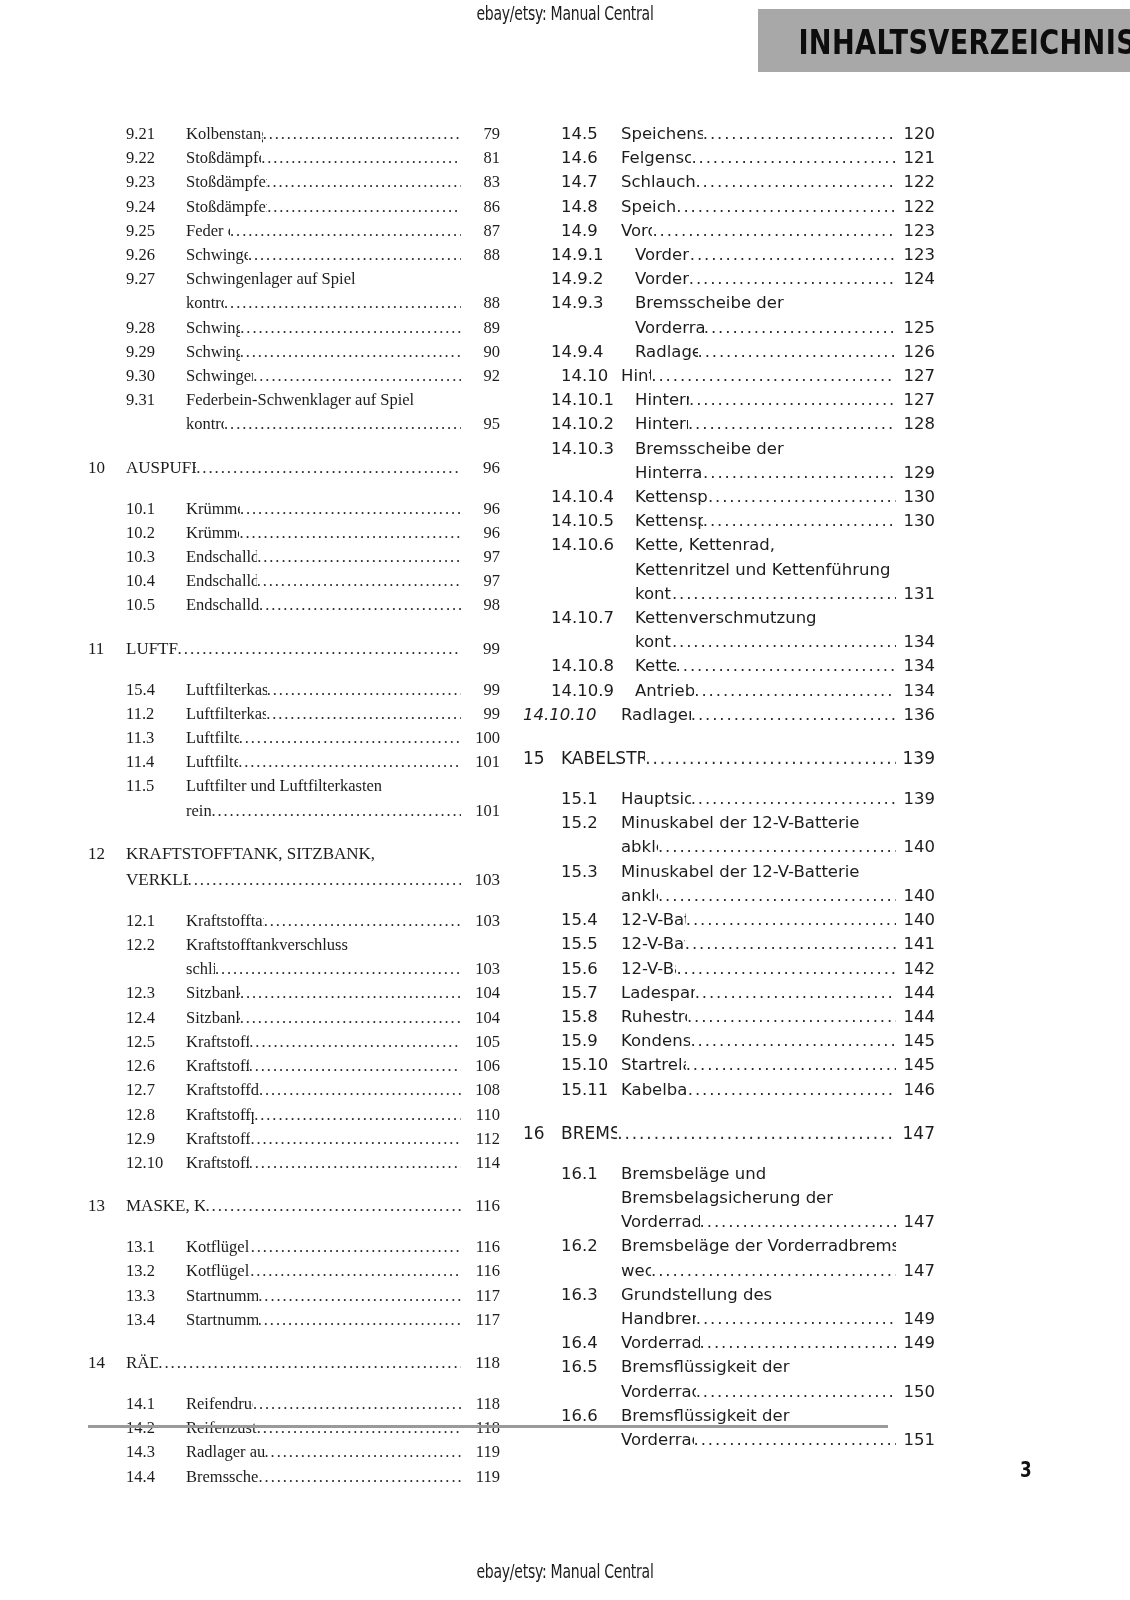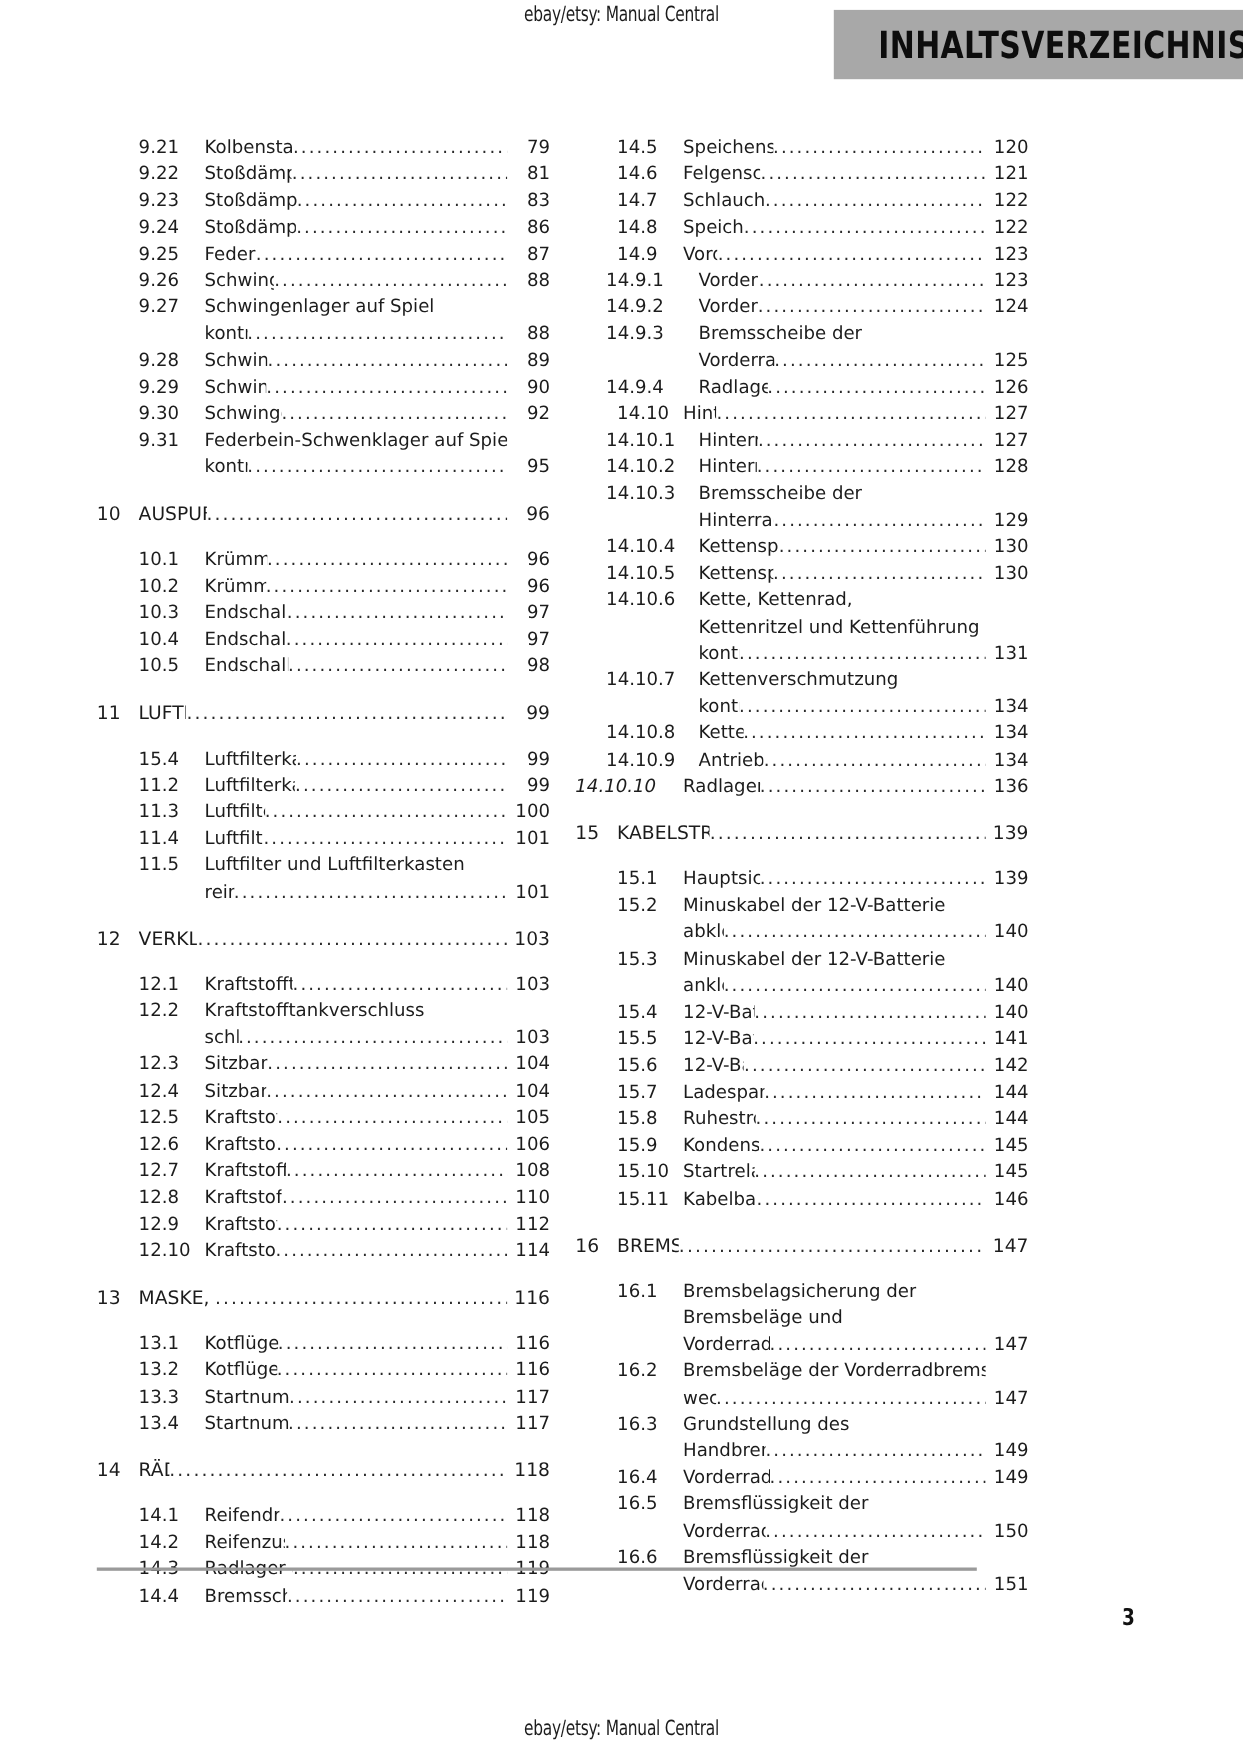"9.21" .col-left { font-family: none -> Liberation Serif, serif }
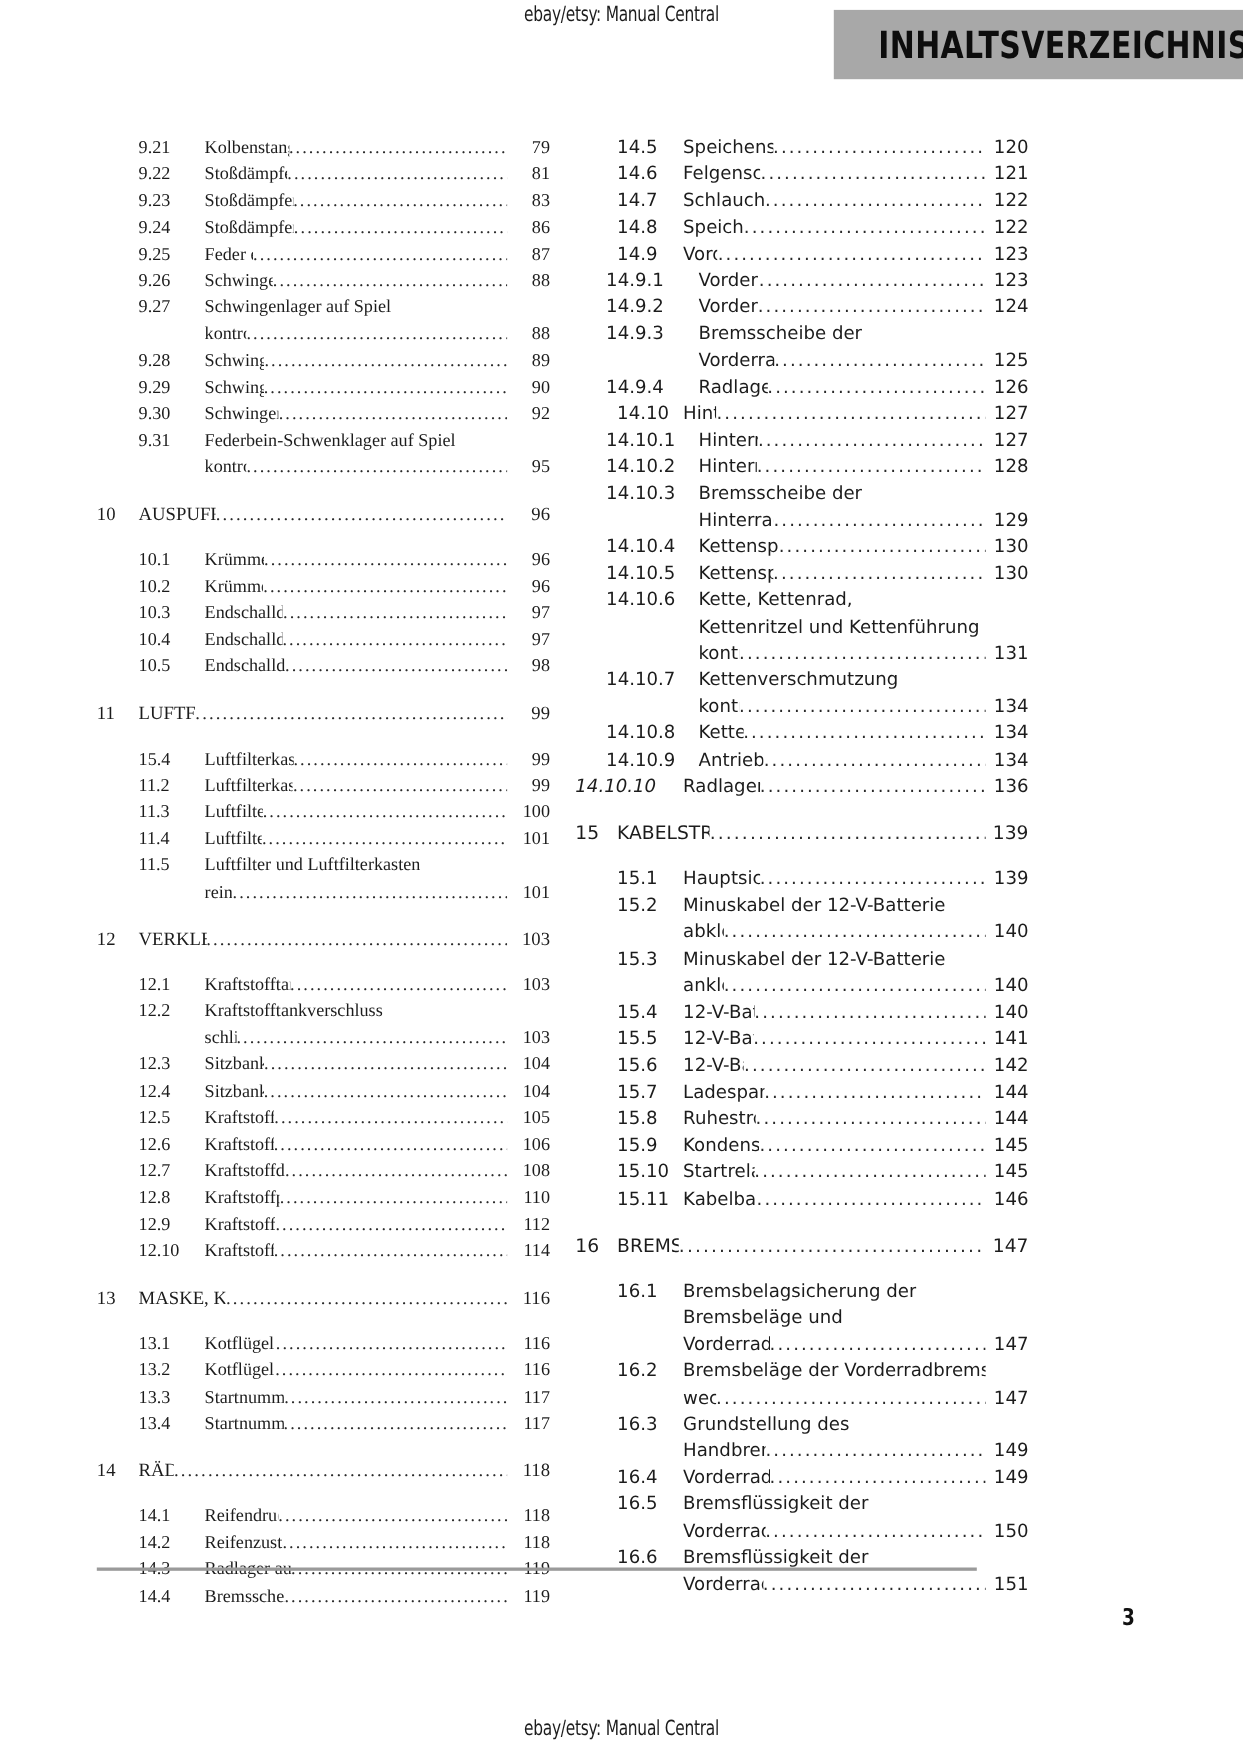"KRAFTSTOFFTANK, SITZBANK," div.line { html: none -> <div> <span>KRAFTSTOFFTANK, SITZBANK,</span> <span></span> <span></span> </div> }
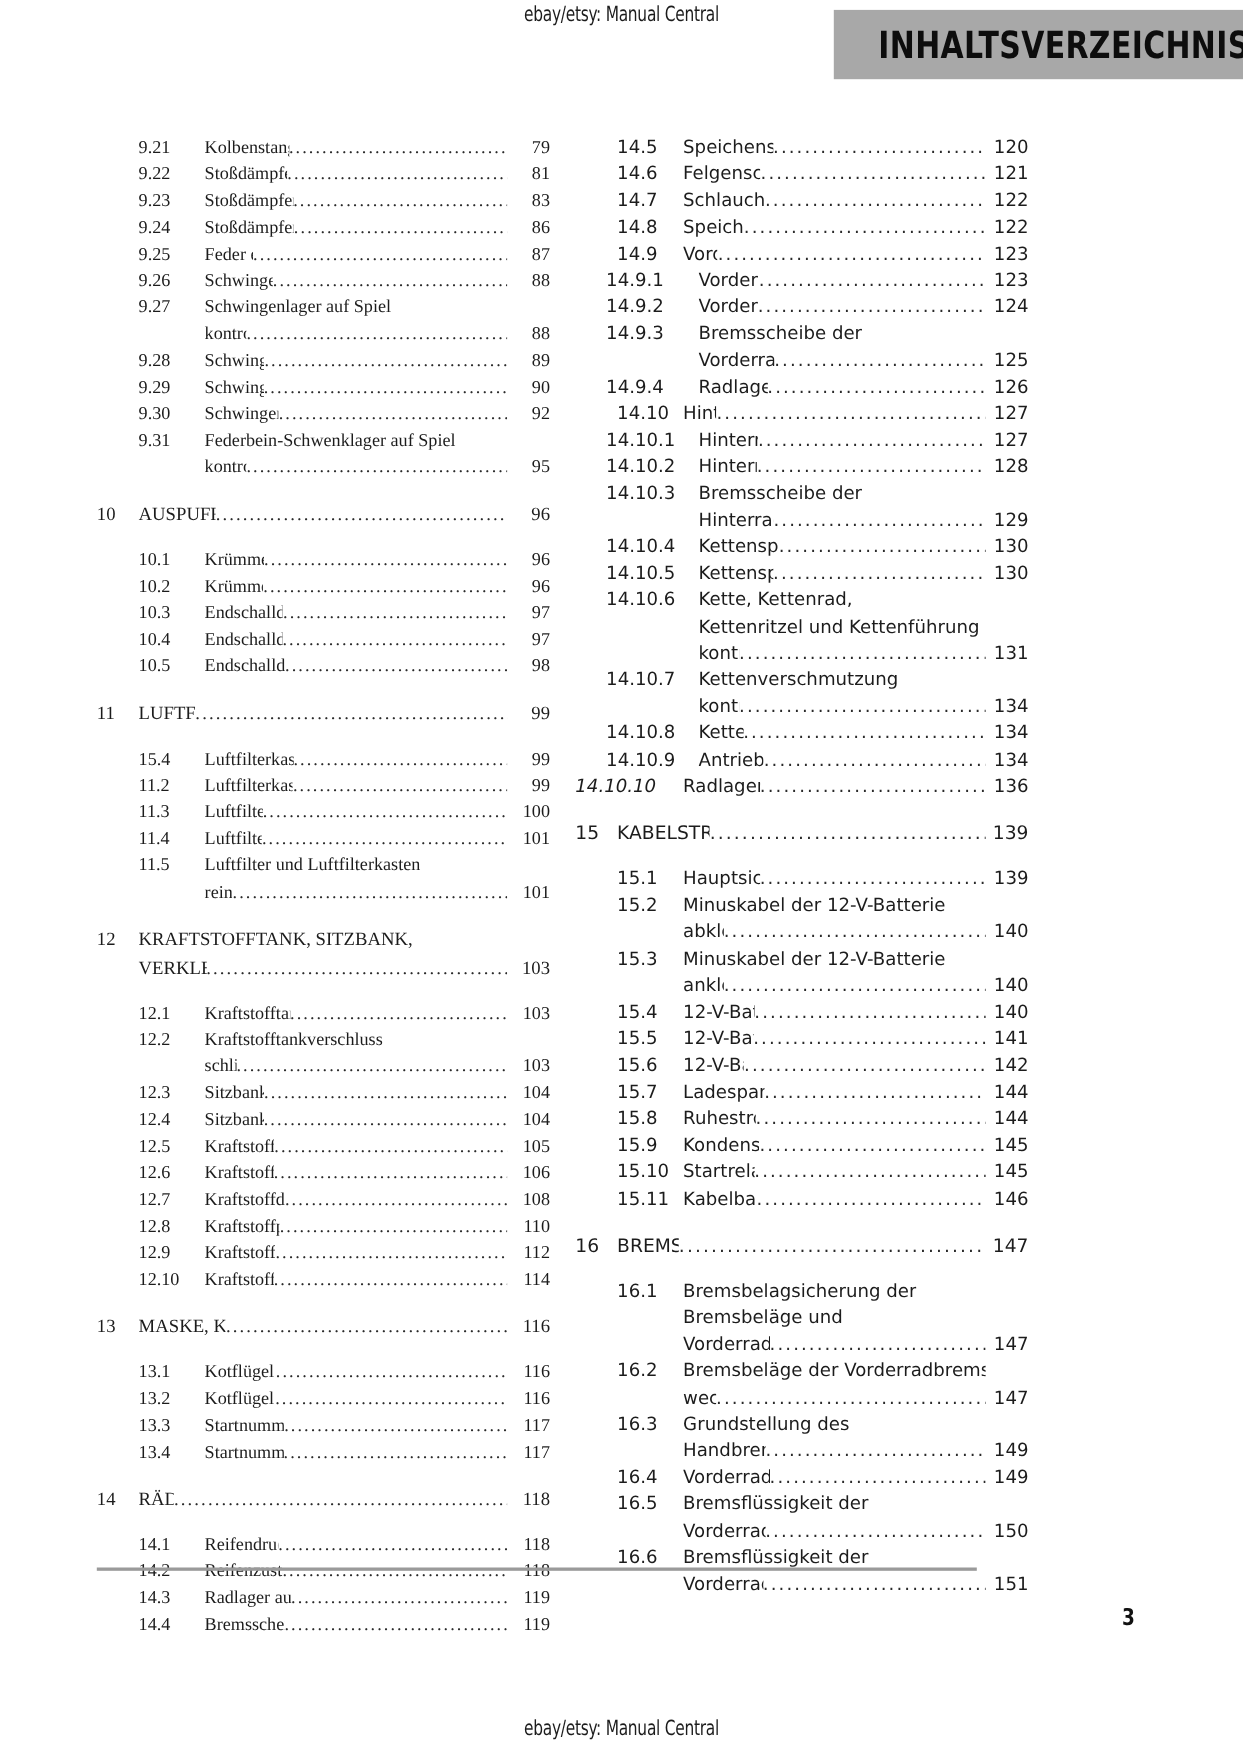"Bremsbelagsicherung der" div.line { order: before "Bremsbeläge und" -> after "Bremsbeläge und" }
